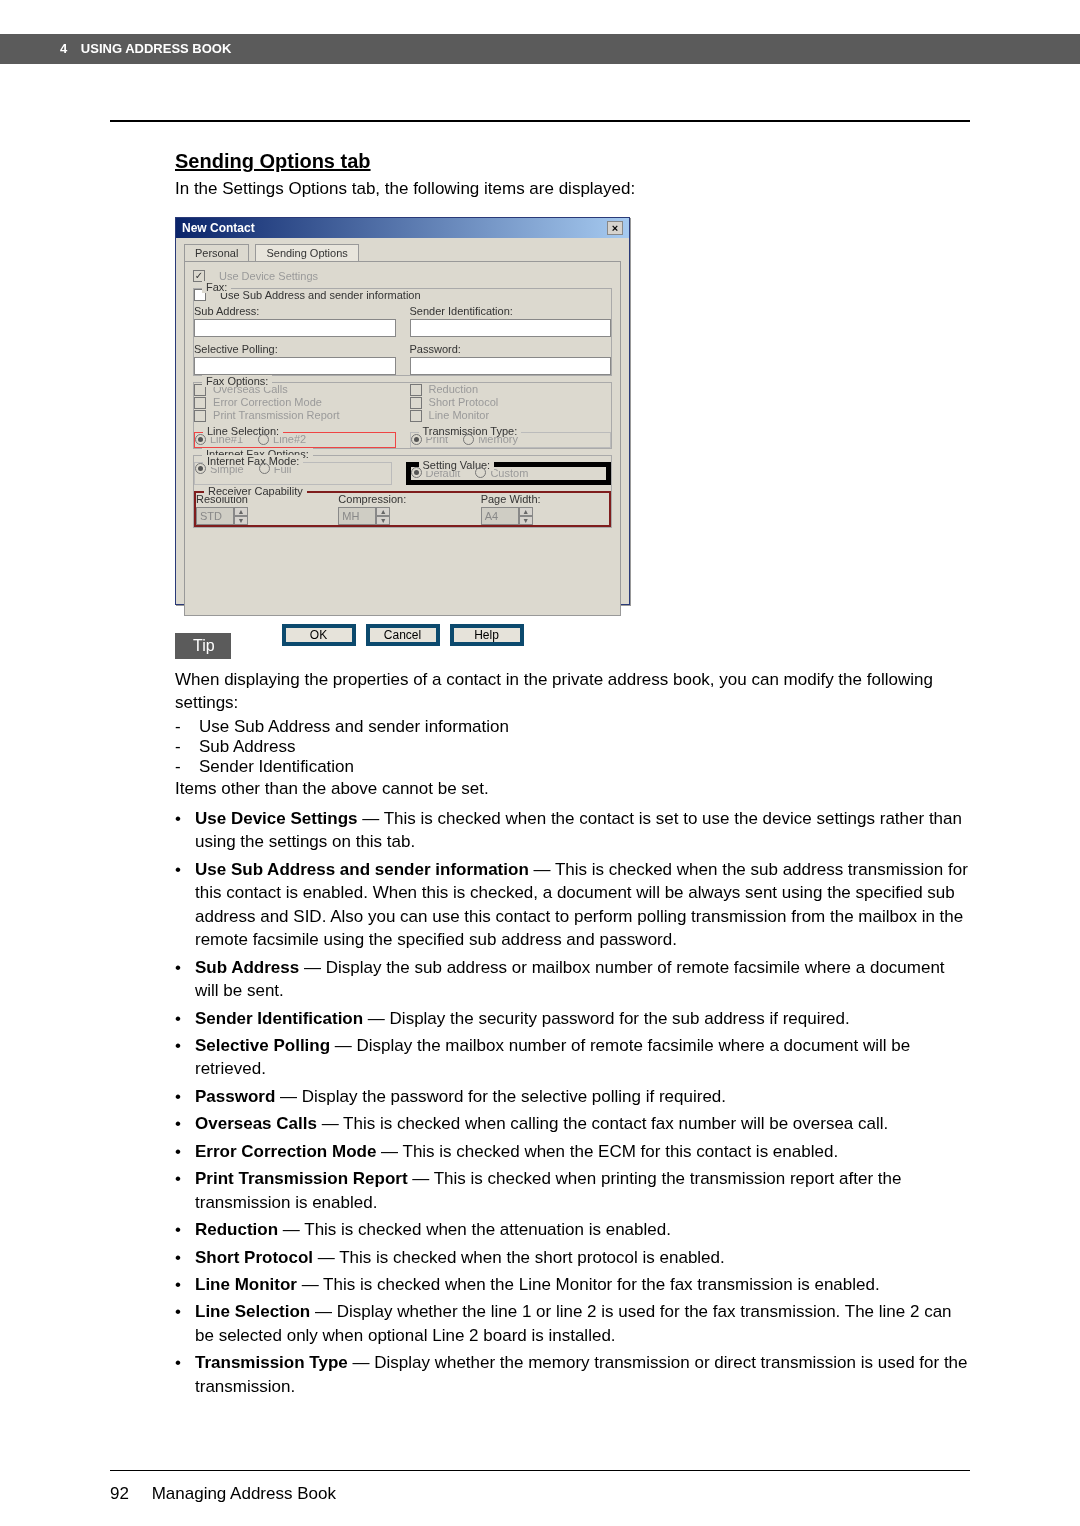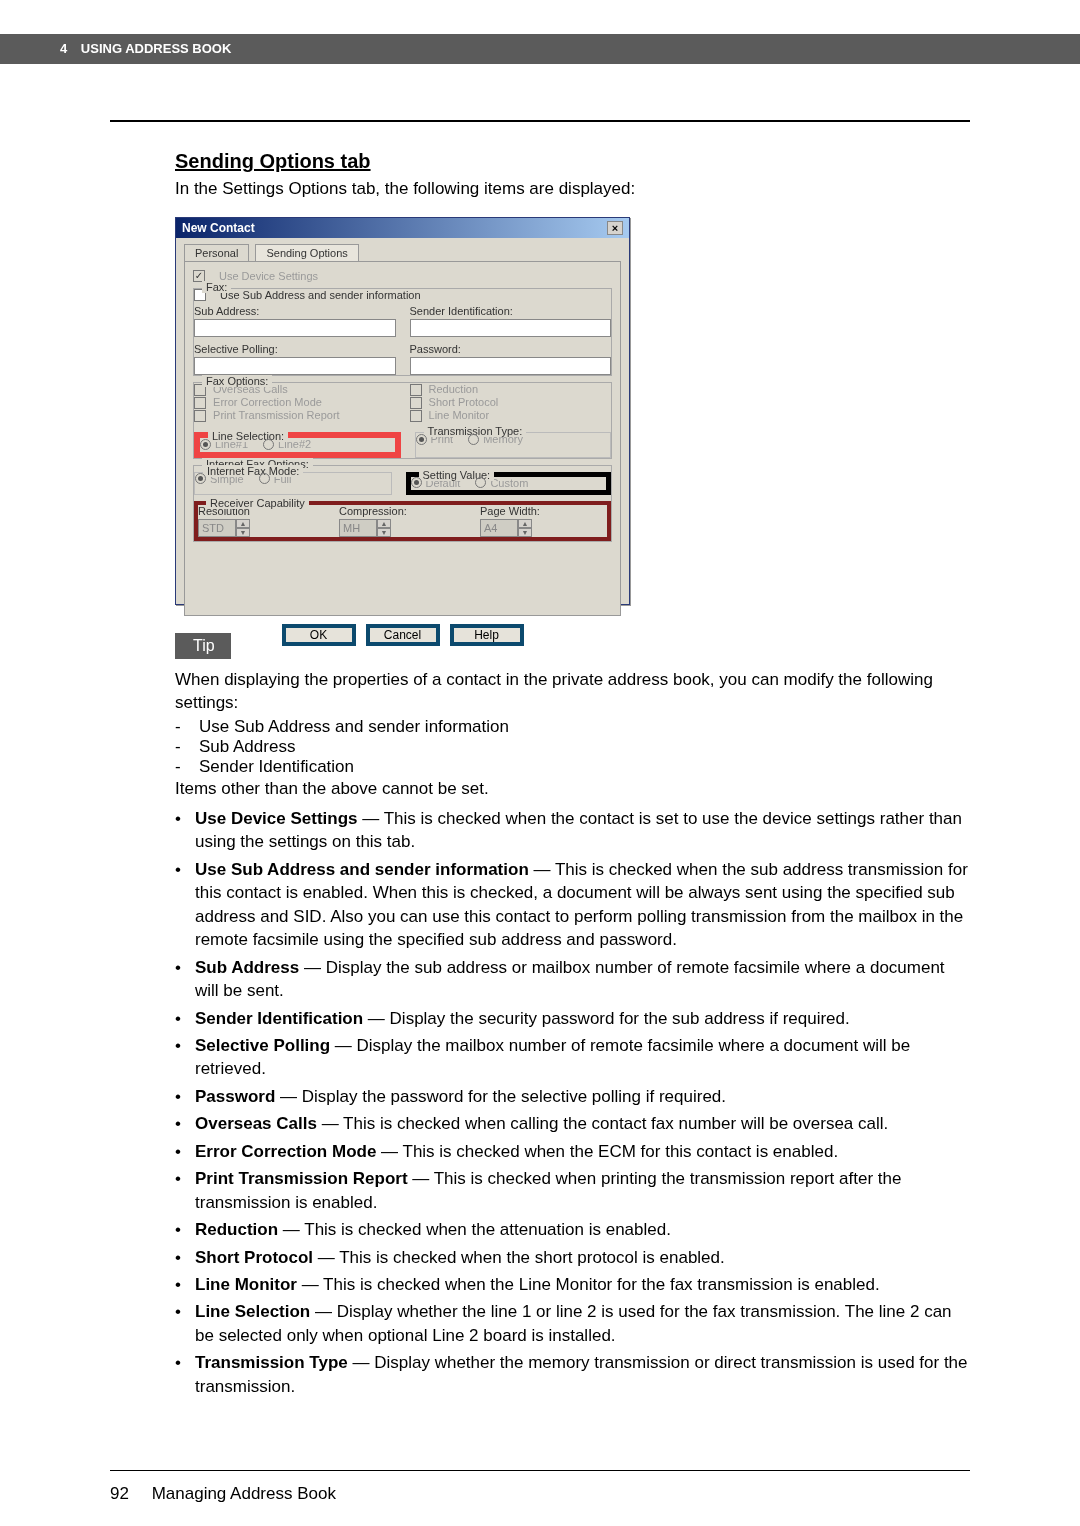"Line Selection:" div.col { border: 6px solid #ef4444 -> 1px solid #ef4444 }
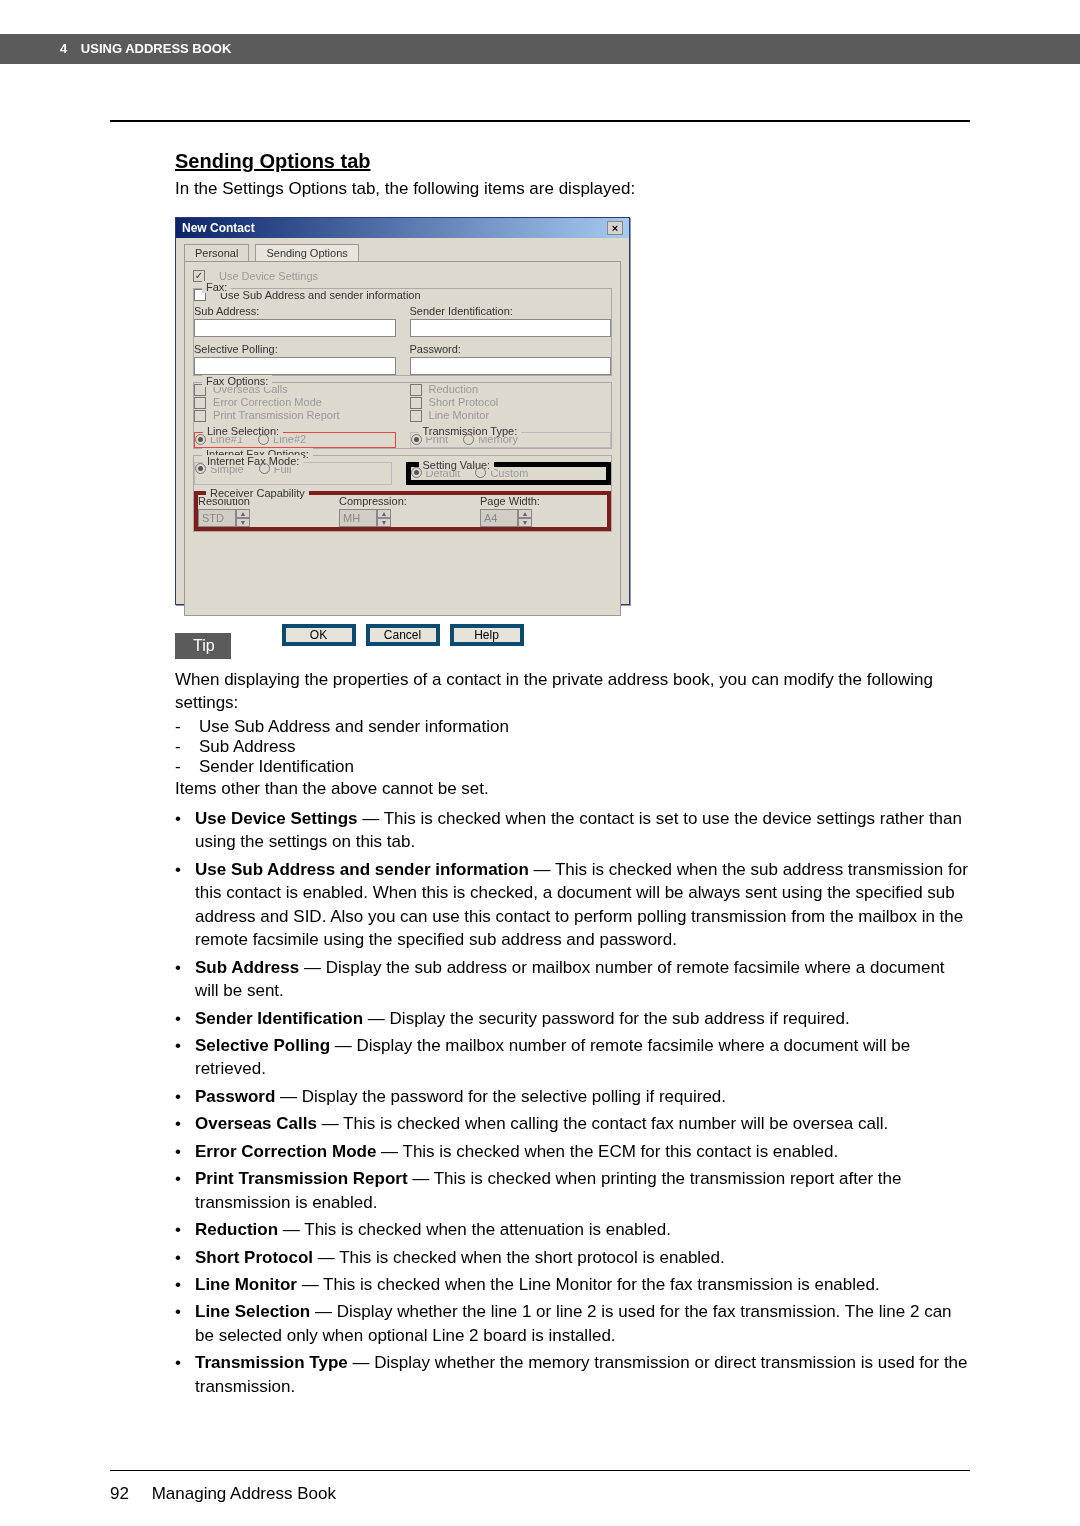"Receiver Capability" div.grp { border: 4px solid #7f1d1d -> 2px solid #7f1d1d }
